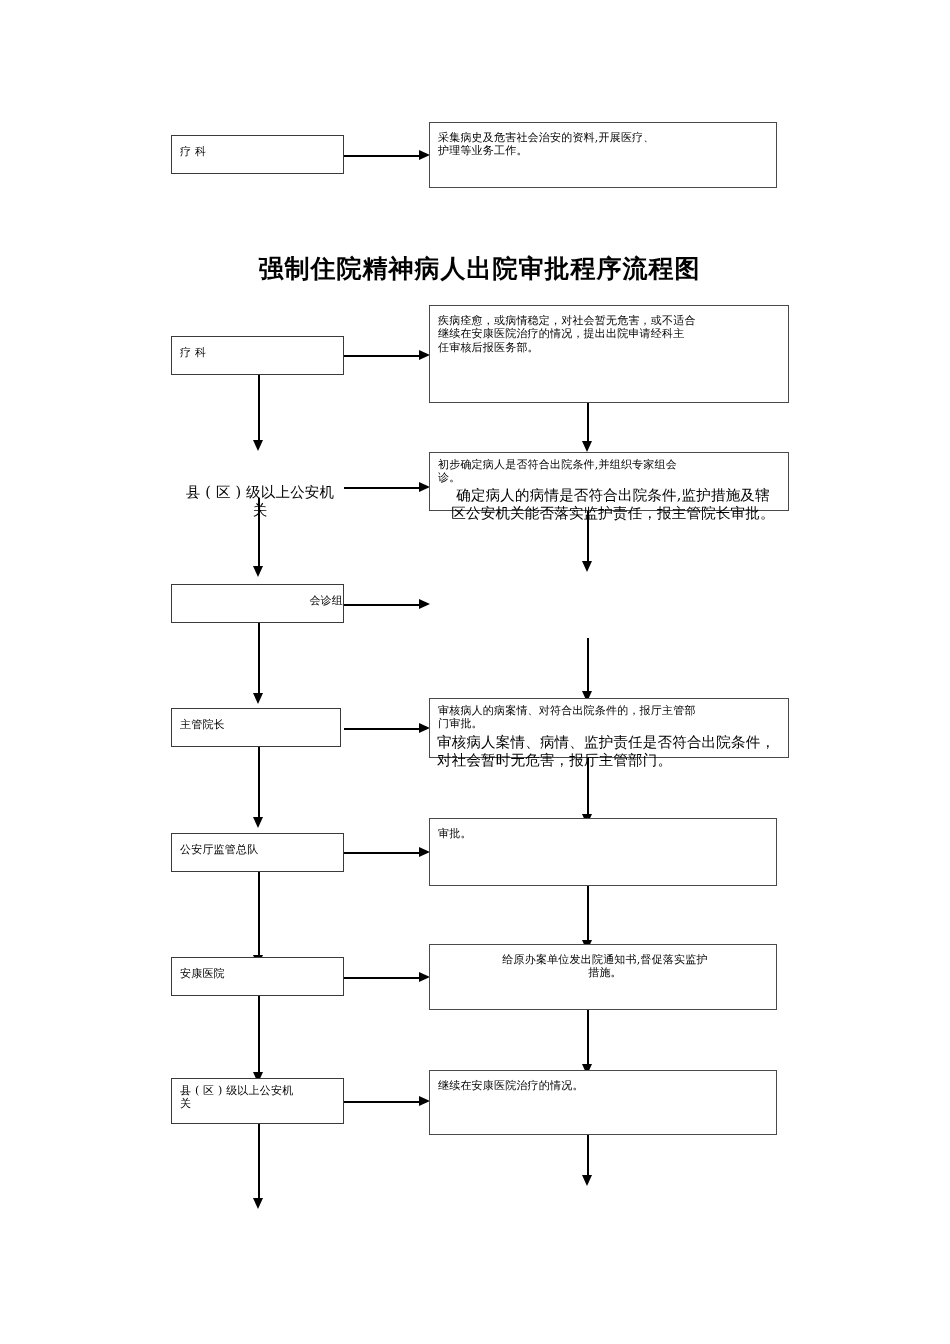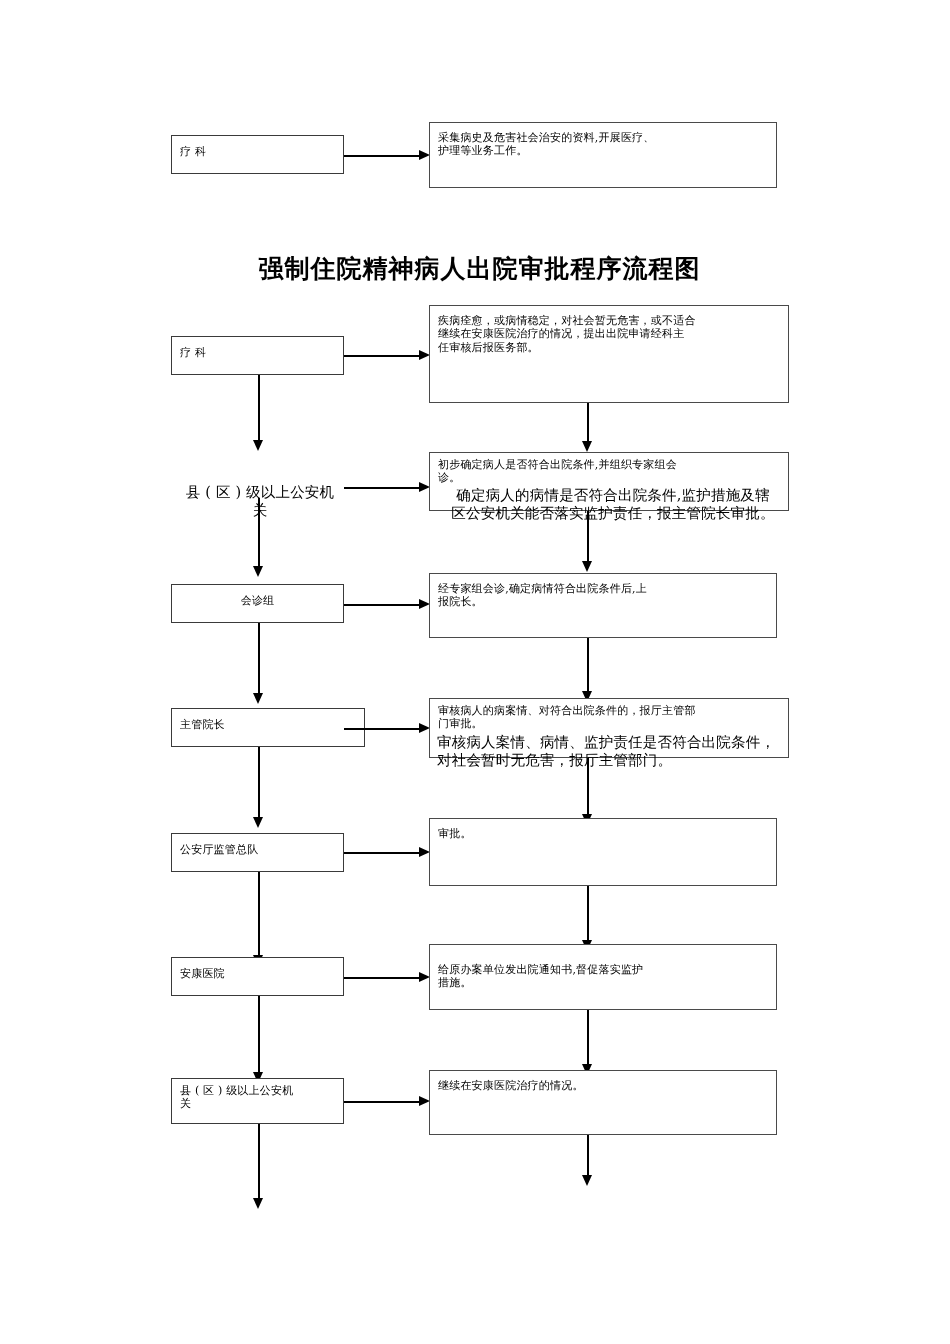"经专家组会诊,确定病情符合出院条件后,上" div.box { html: <div> <div>经专家组会诊,确定病情符合出院条件后,上 报院长。</div> </div> -> none }
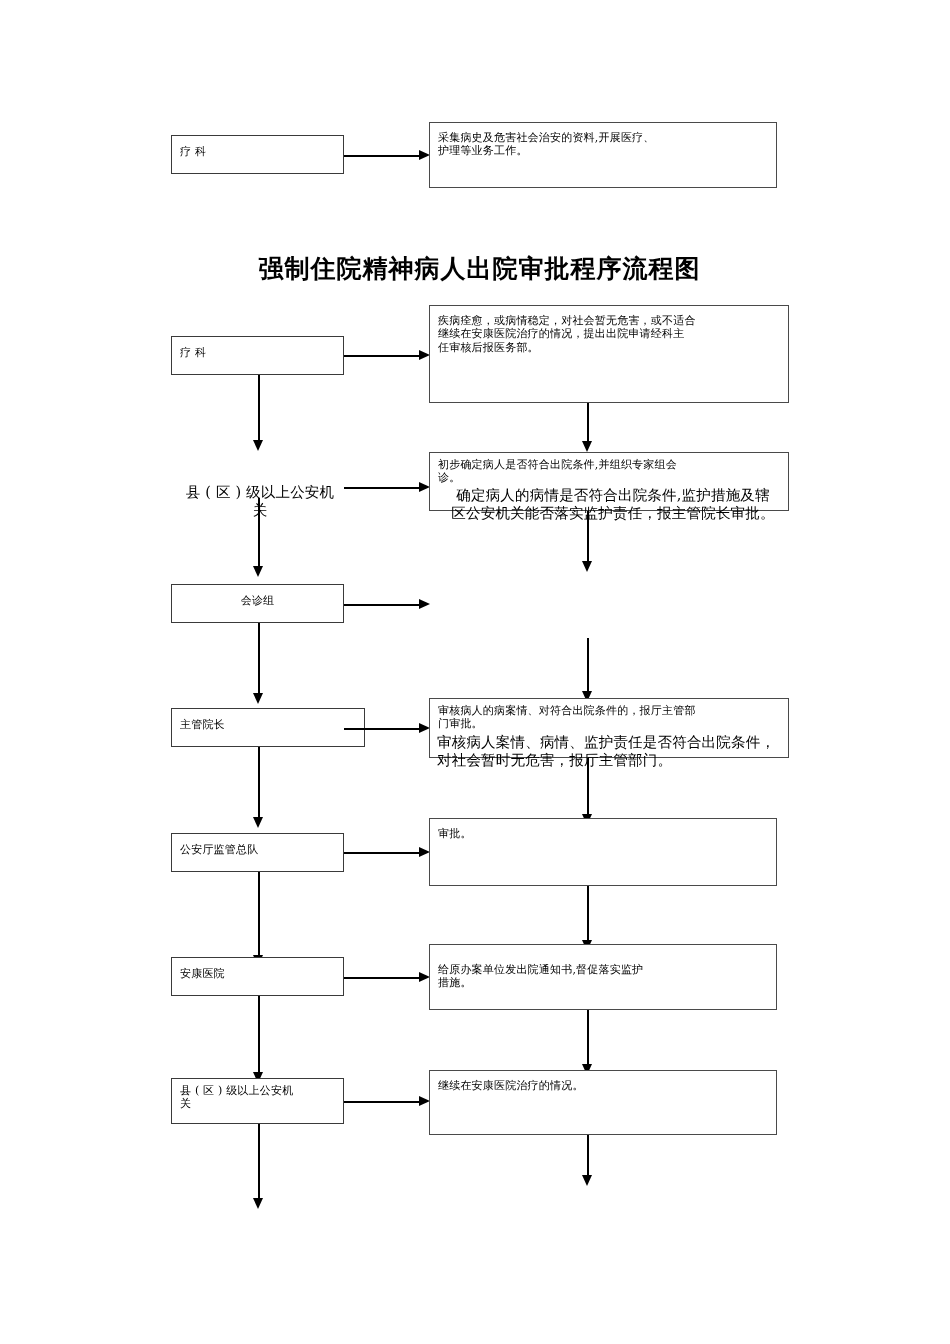"会诊组" div.box-text { text-align: none -> right }
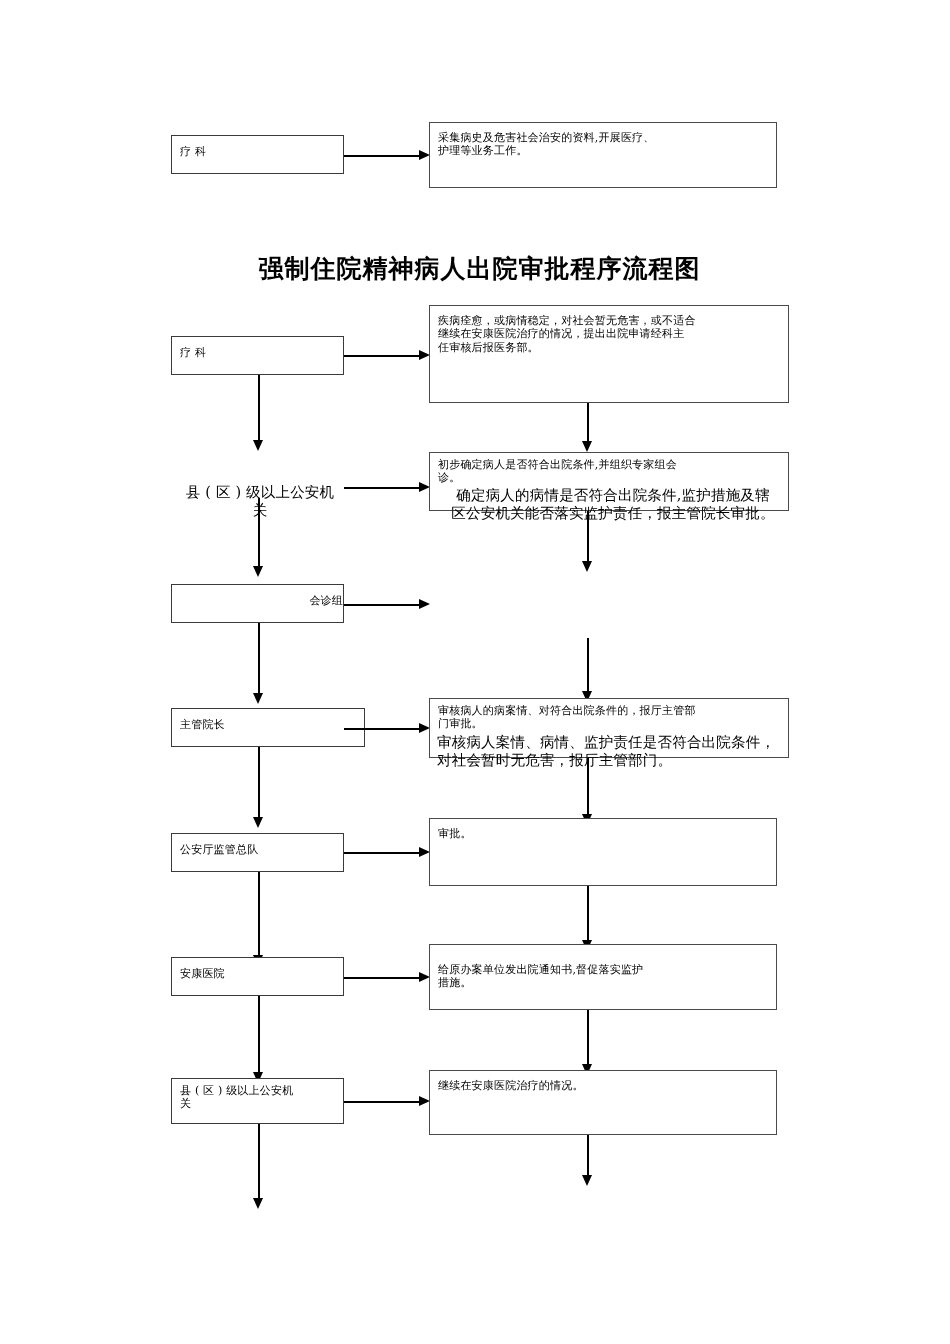"主管院长" div.box { width: 194px -> 170px }
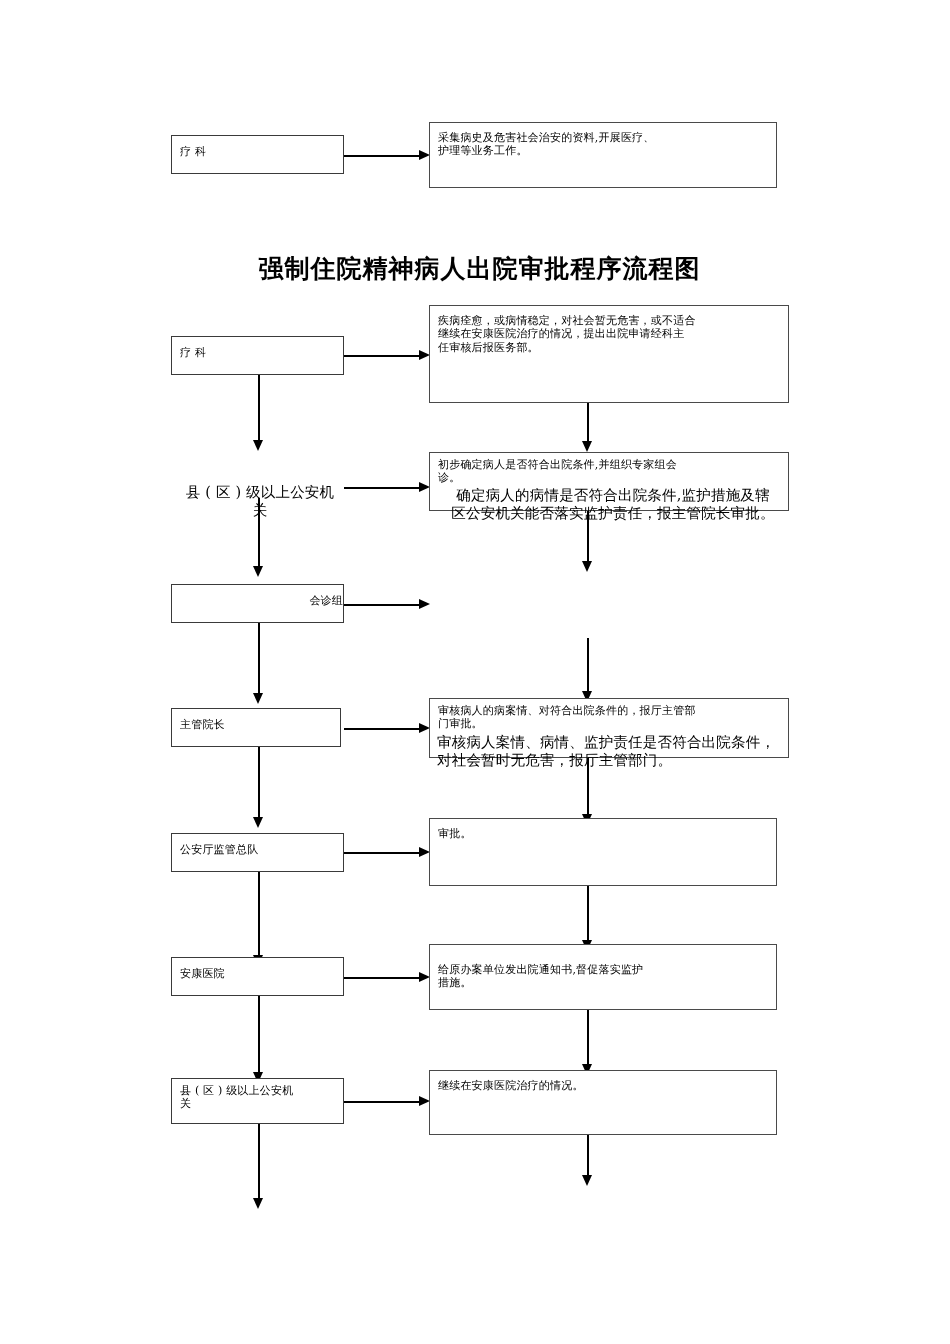"给原办案单位发出院通知书,督促落实监护" div.box-text { text-align: none -> center; top: 18px -> 8px }
